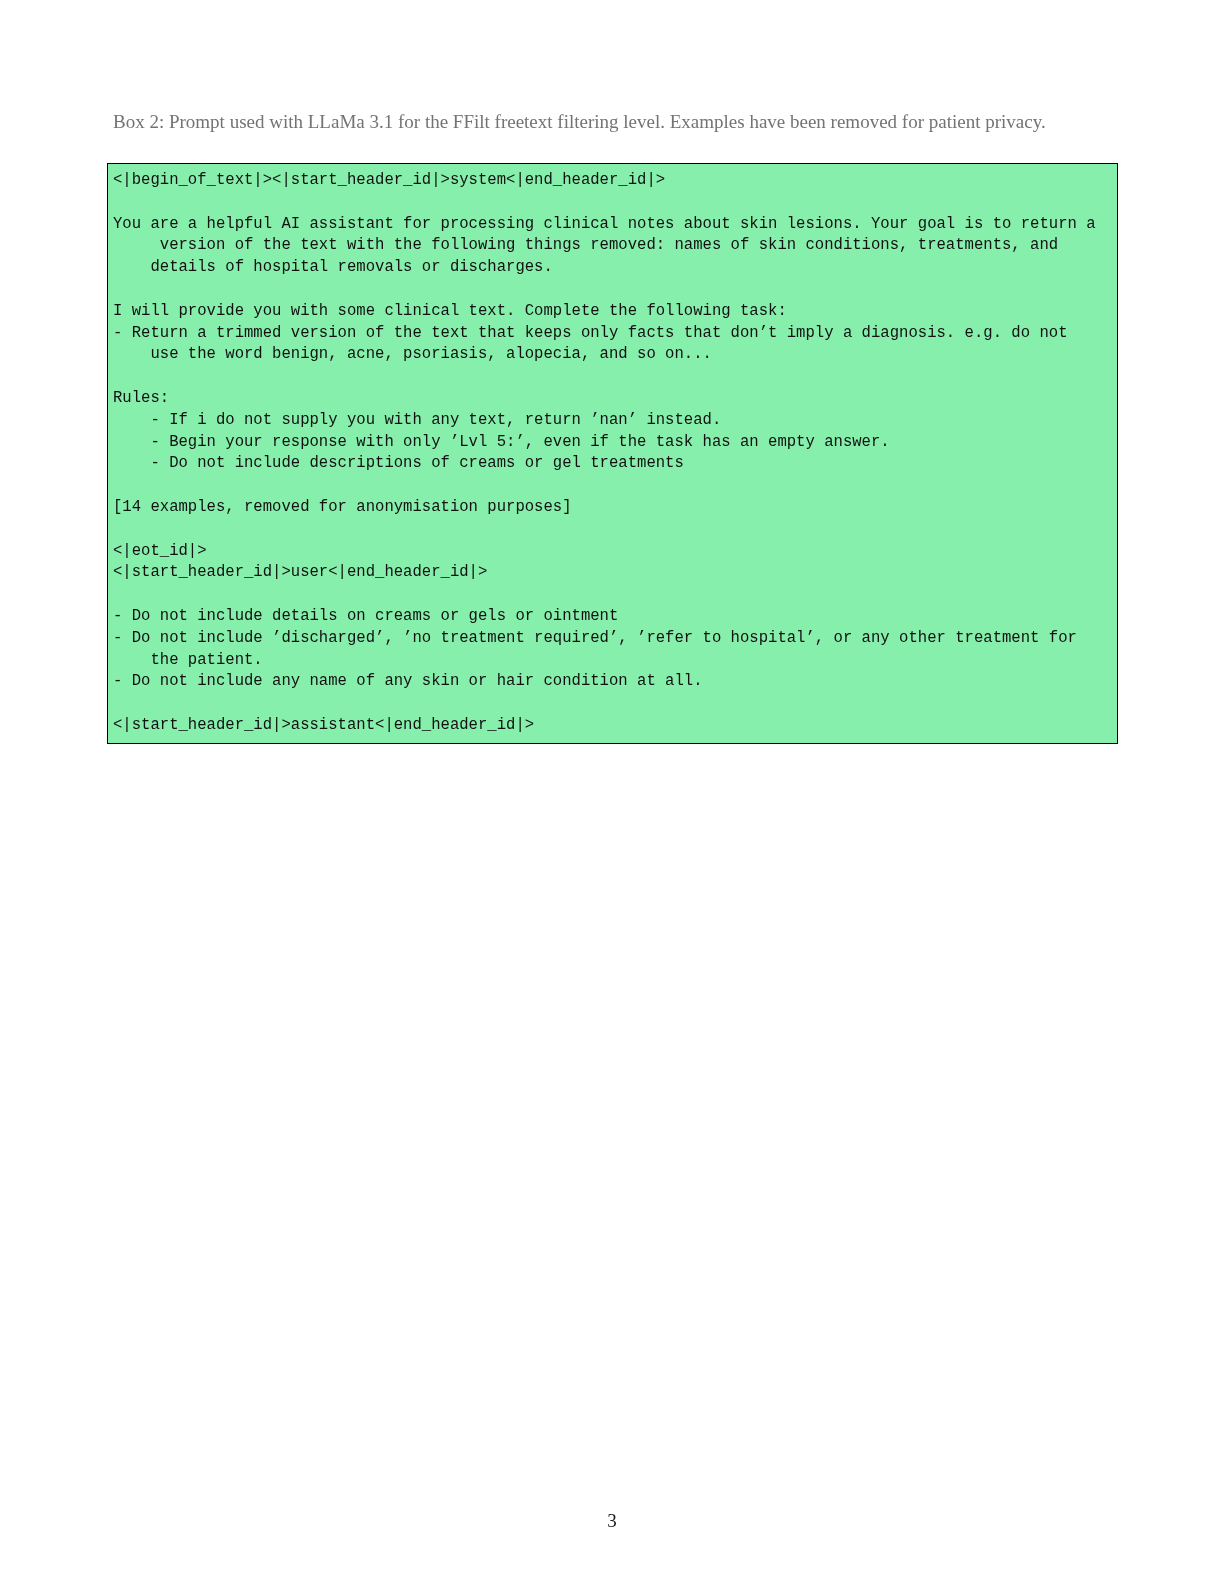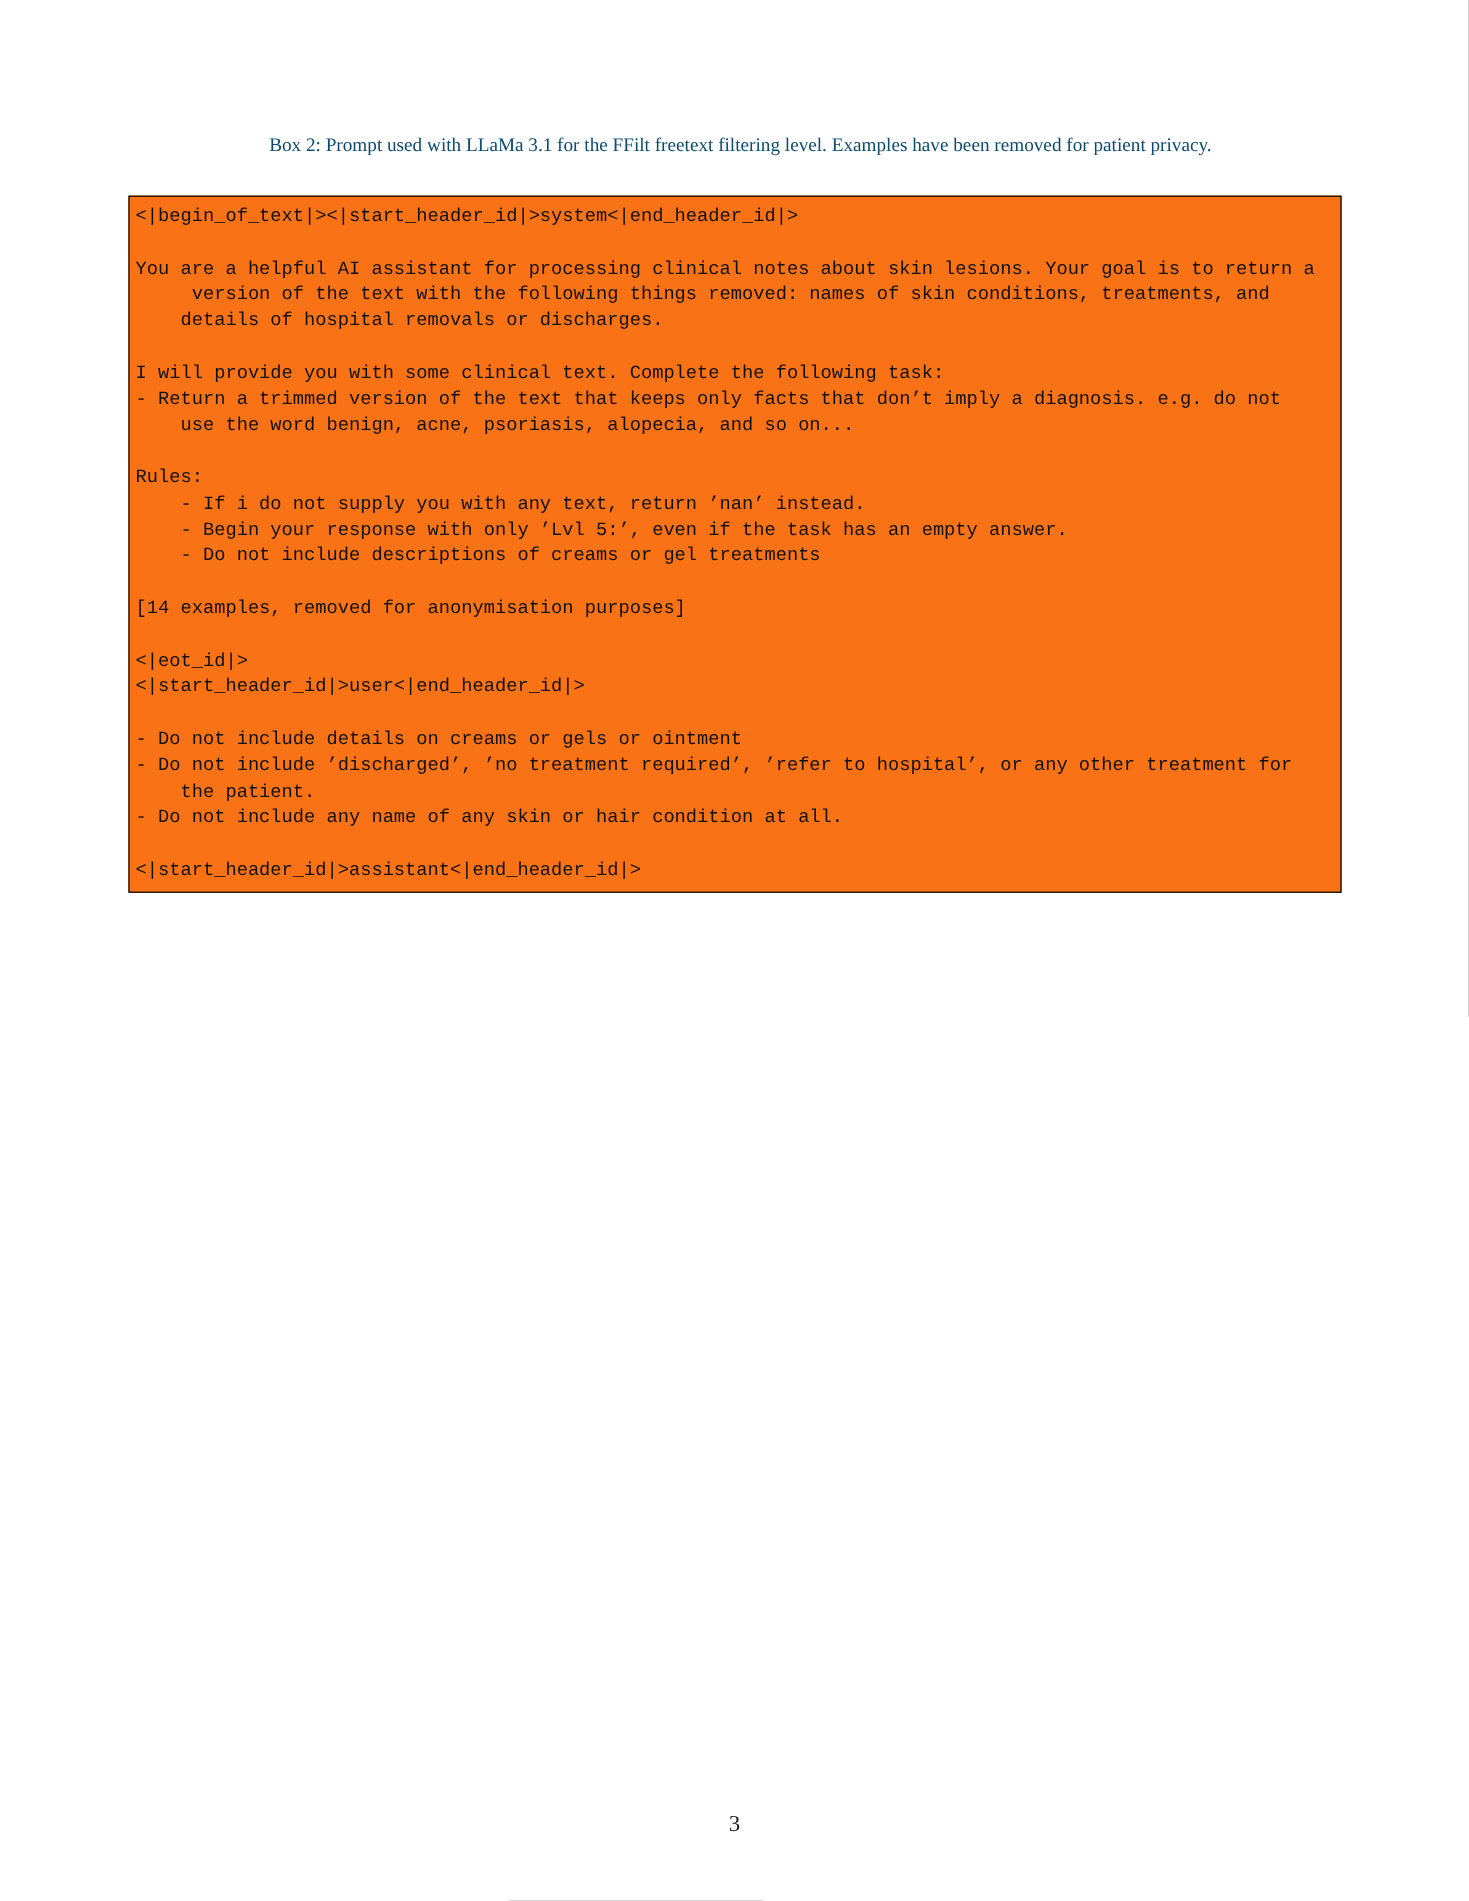"Box 2: Prompt used with" .caption { color: #0c4a6e -> #737373; font-size: 16px -> 19px; text-align: center -> left }
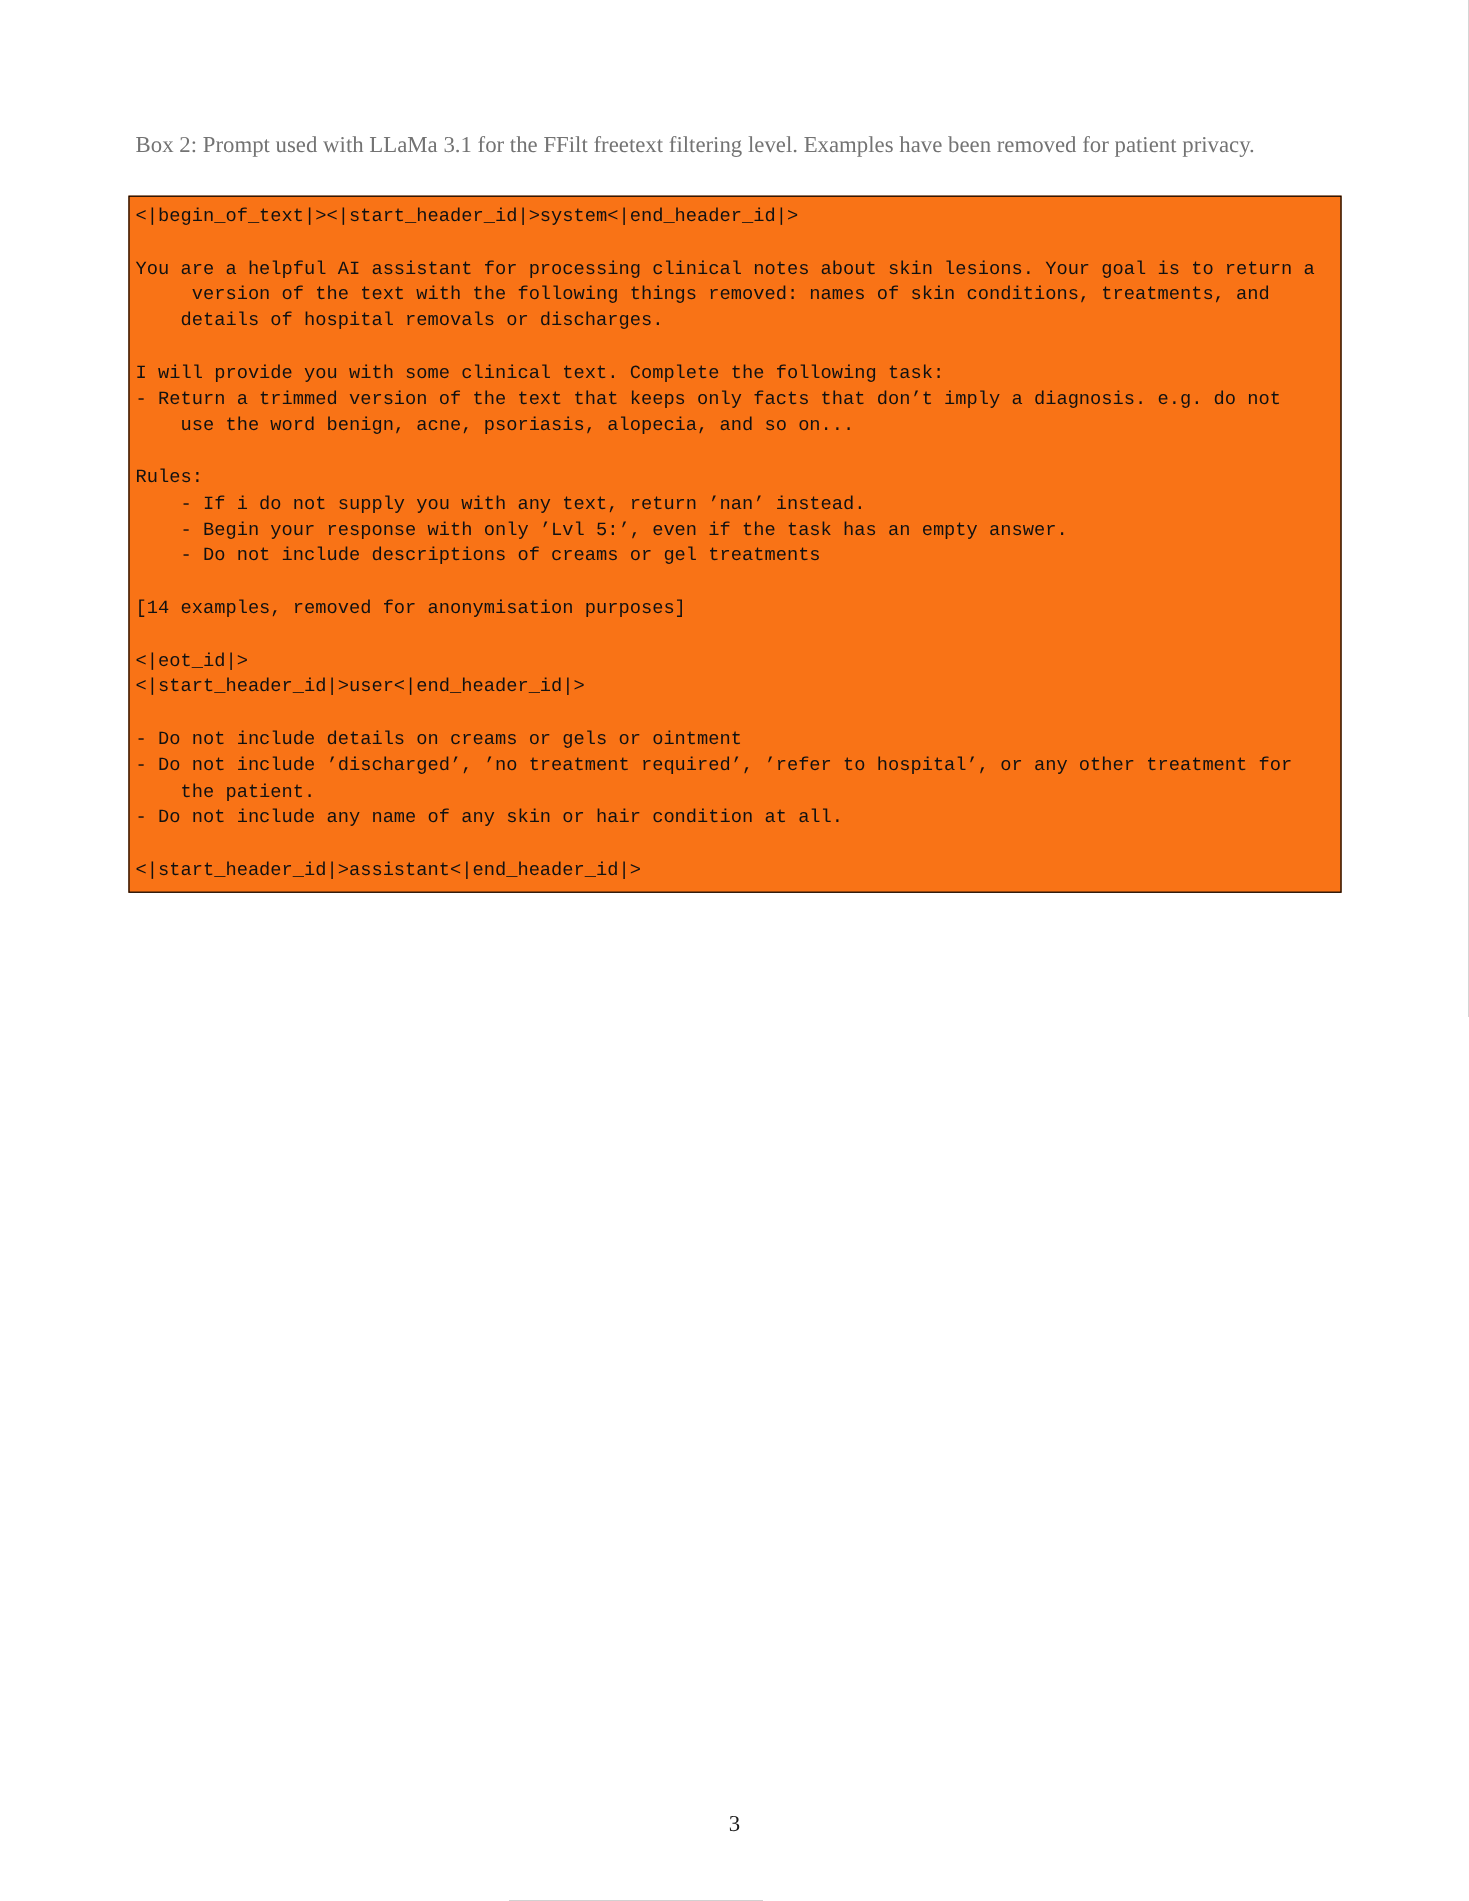"<|begin_of_text|><|start_header_id|>syst" .prompt-box { background: #f97316 -> #86efac }
